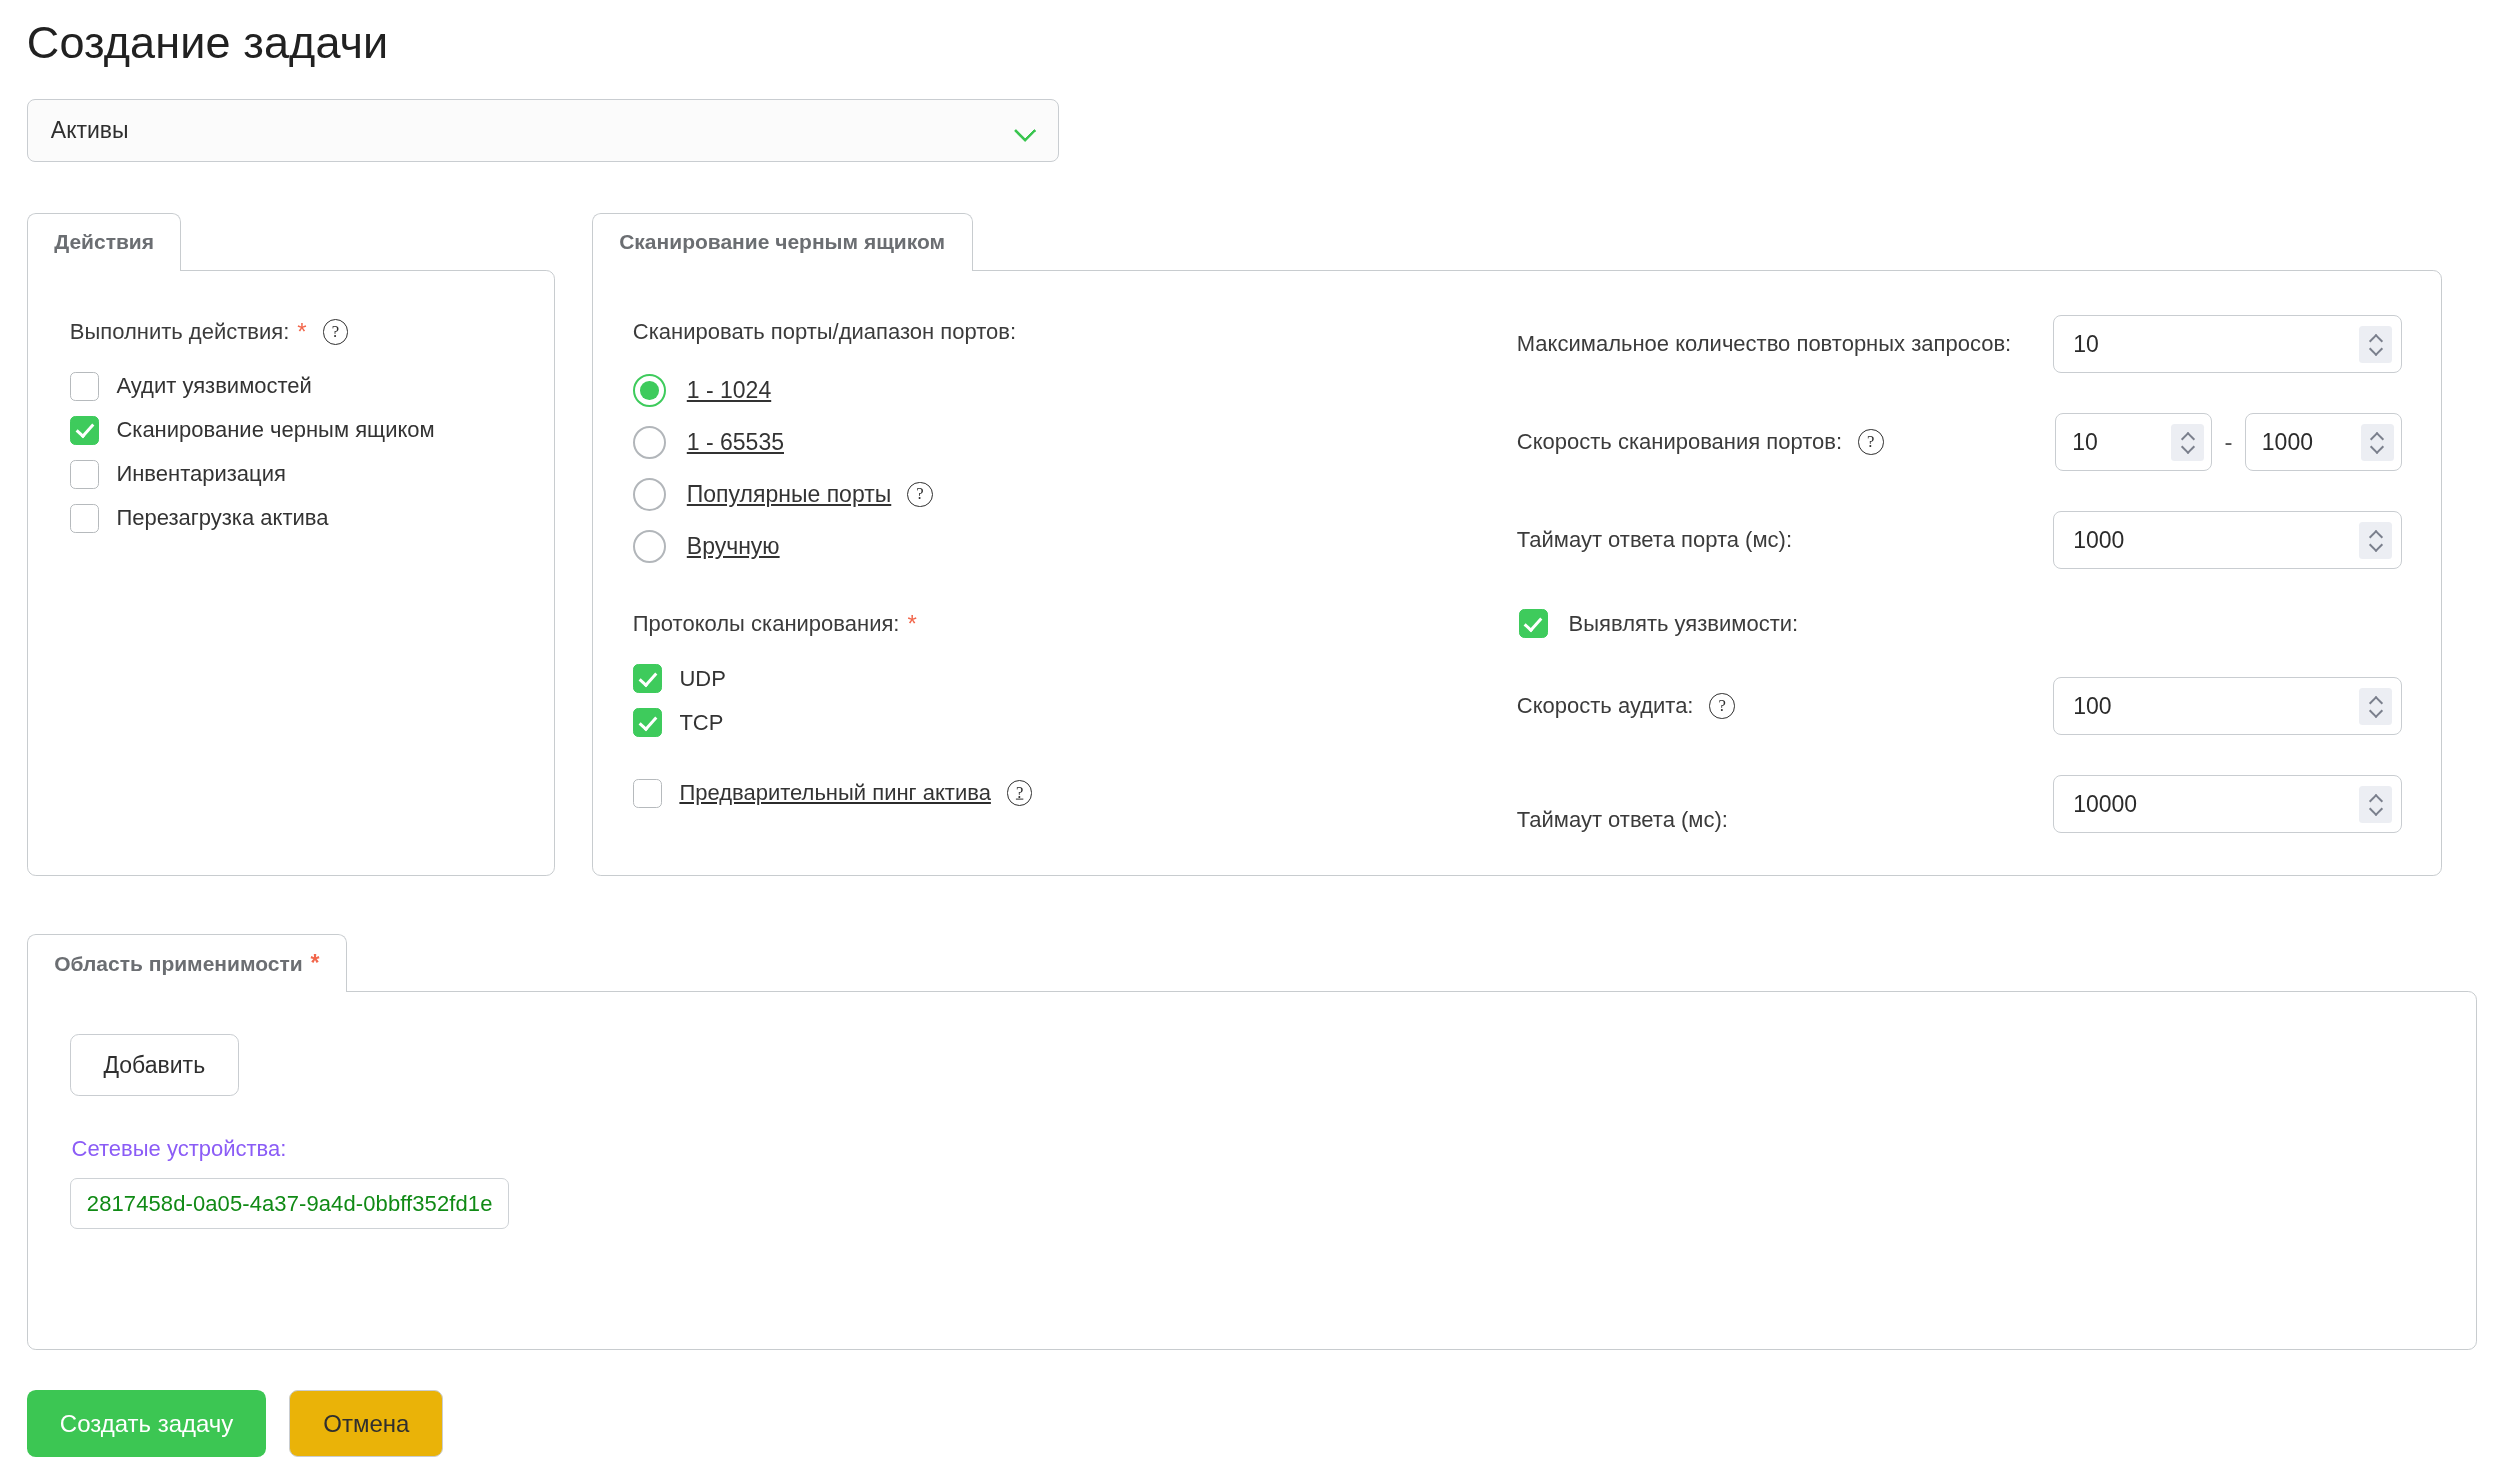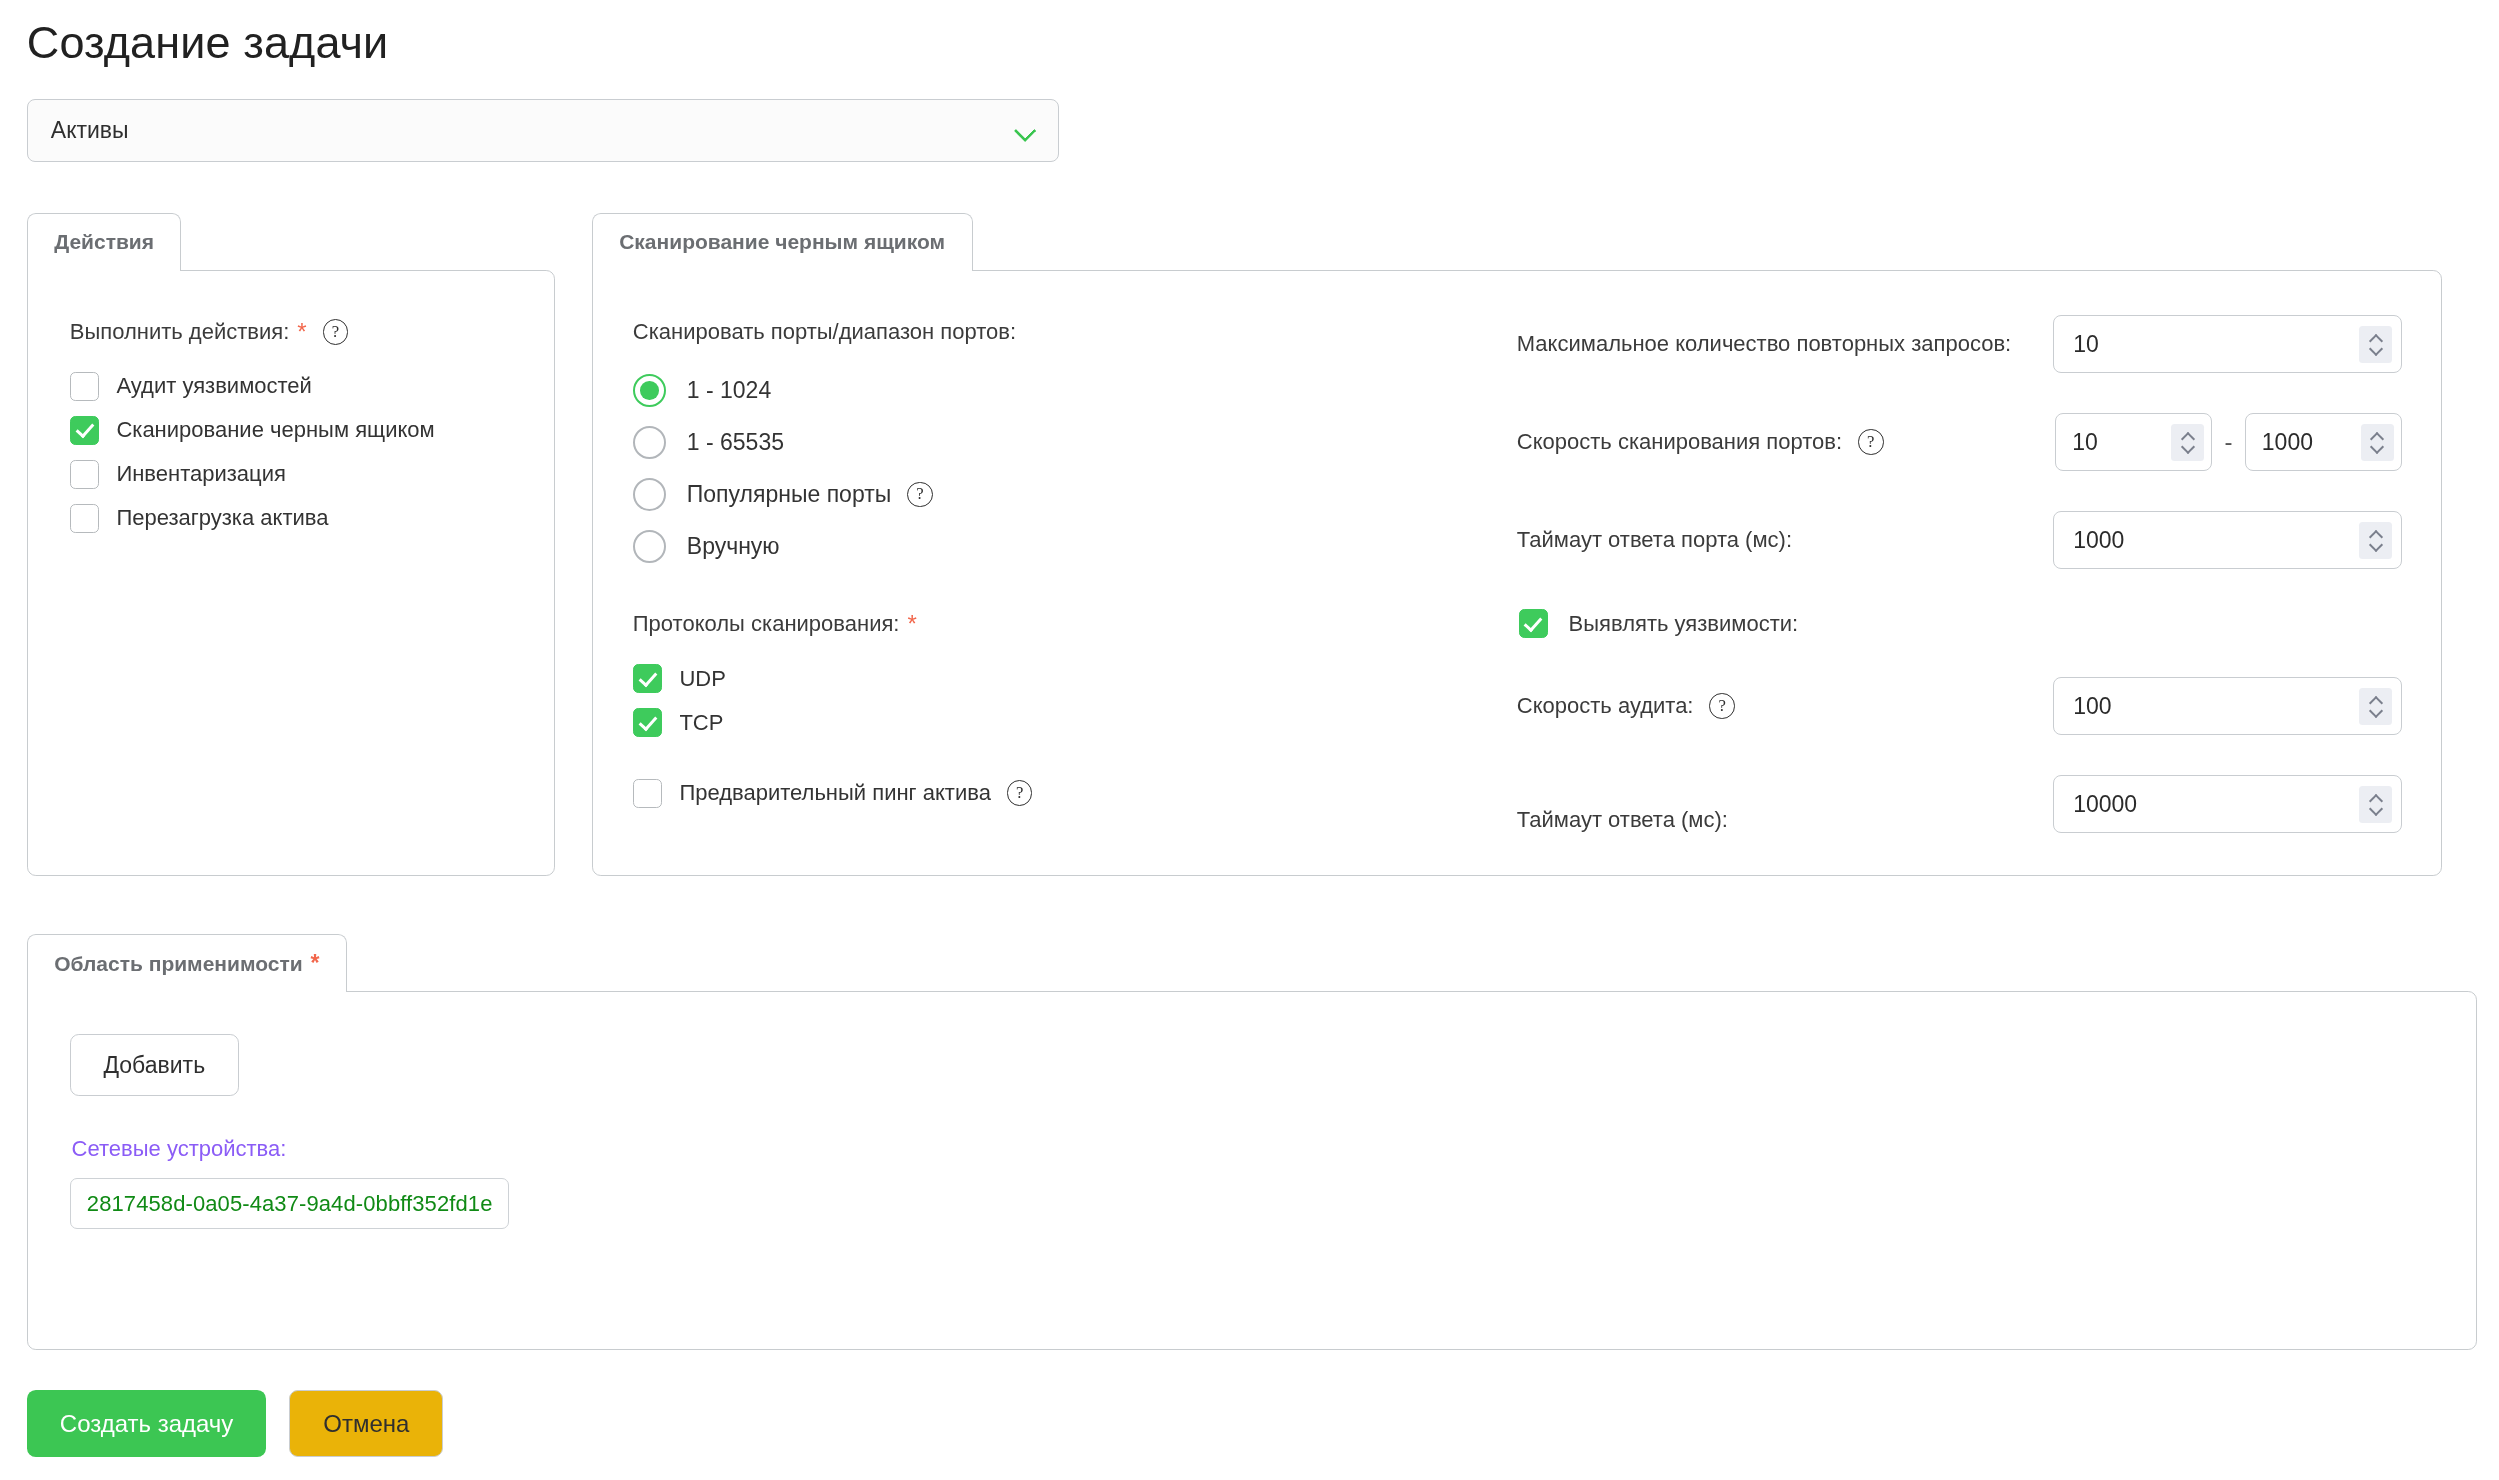"1 - 1024" .radio-row .lbl { text-decoration: none -> underline }
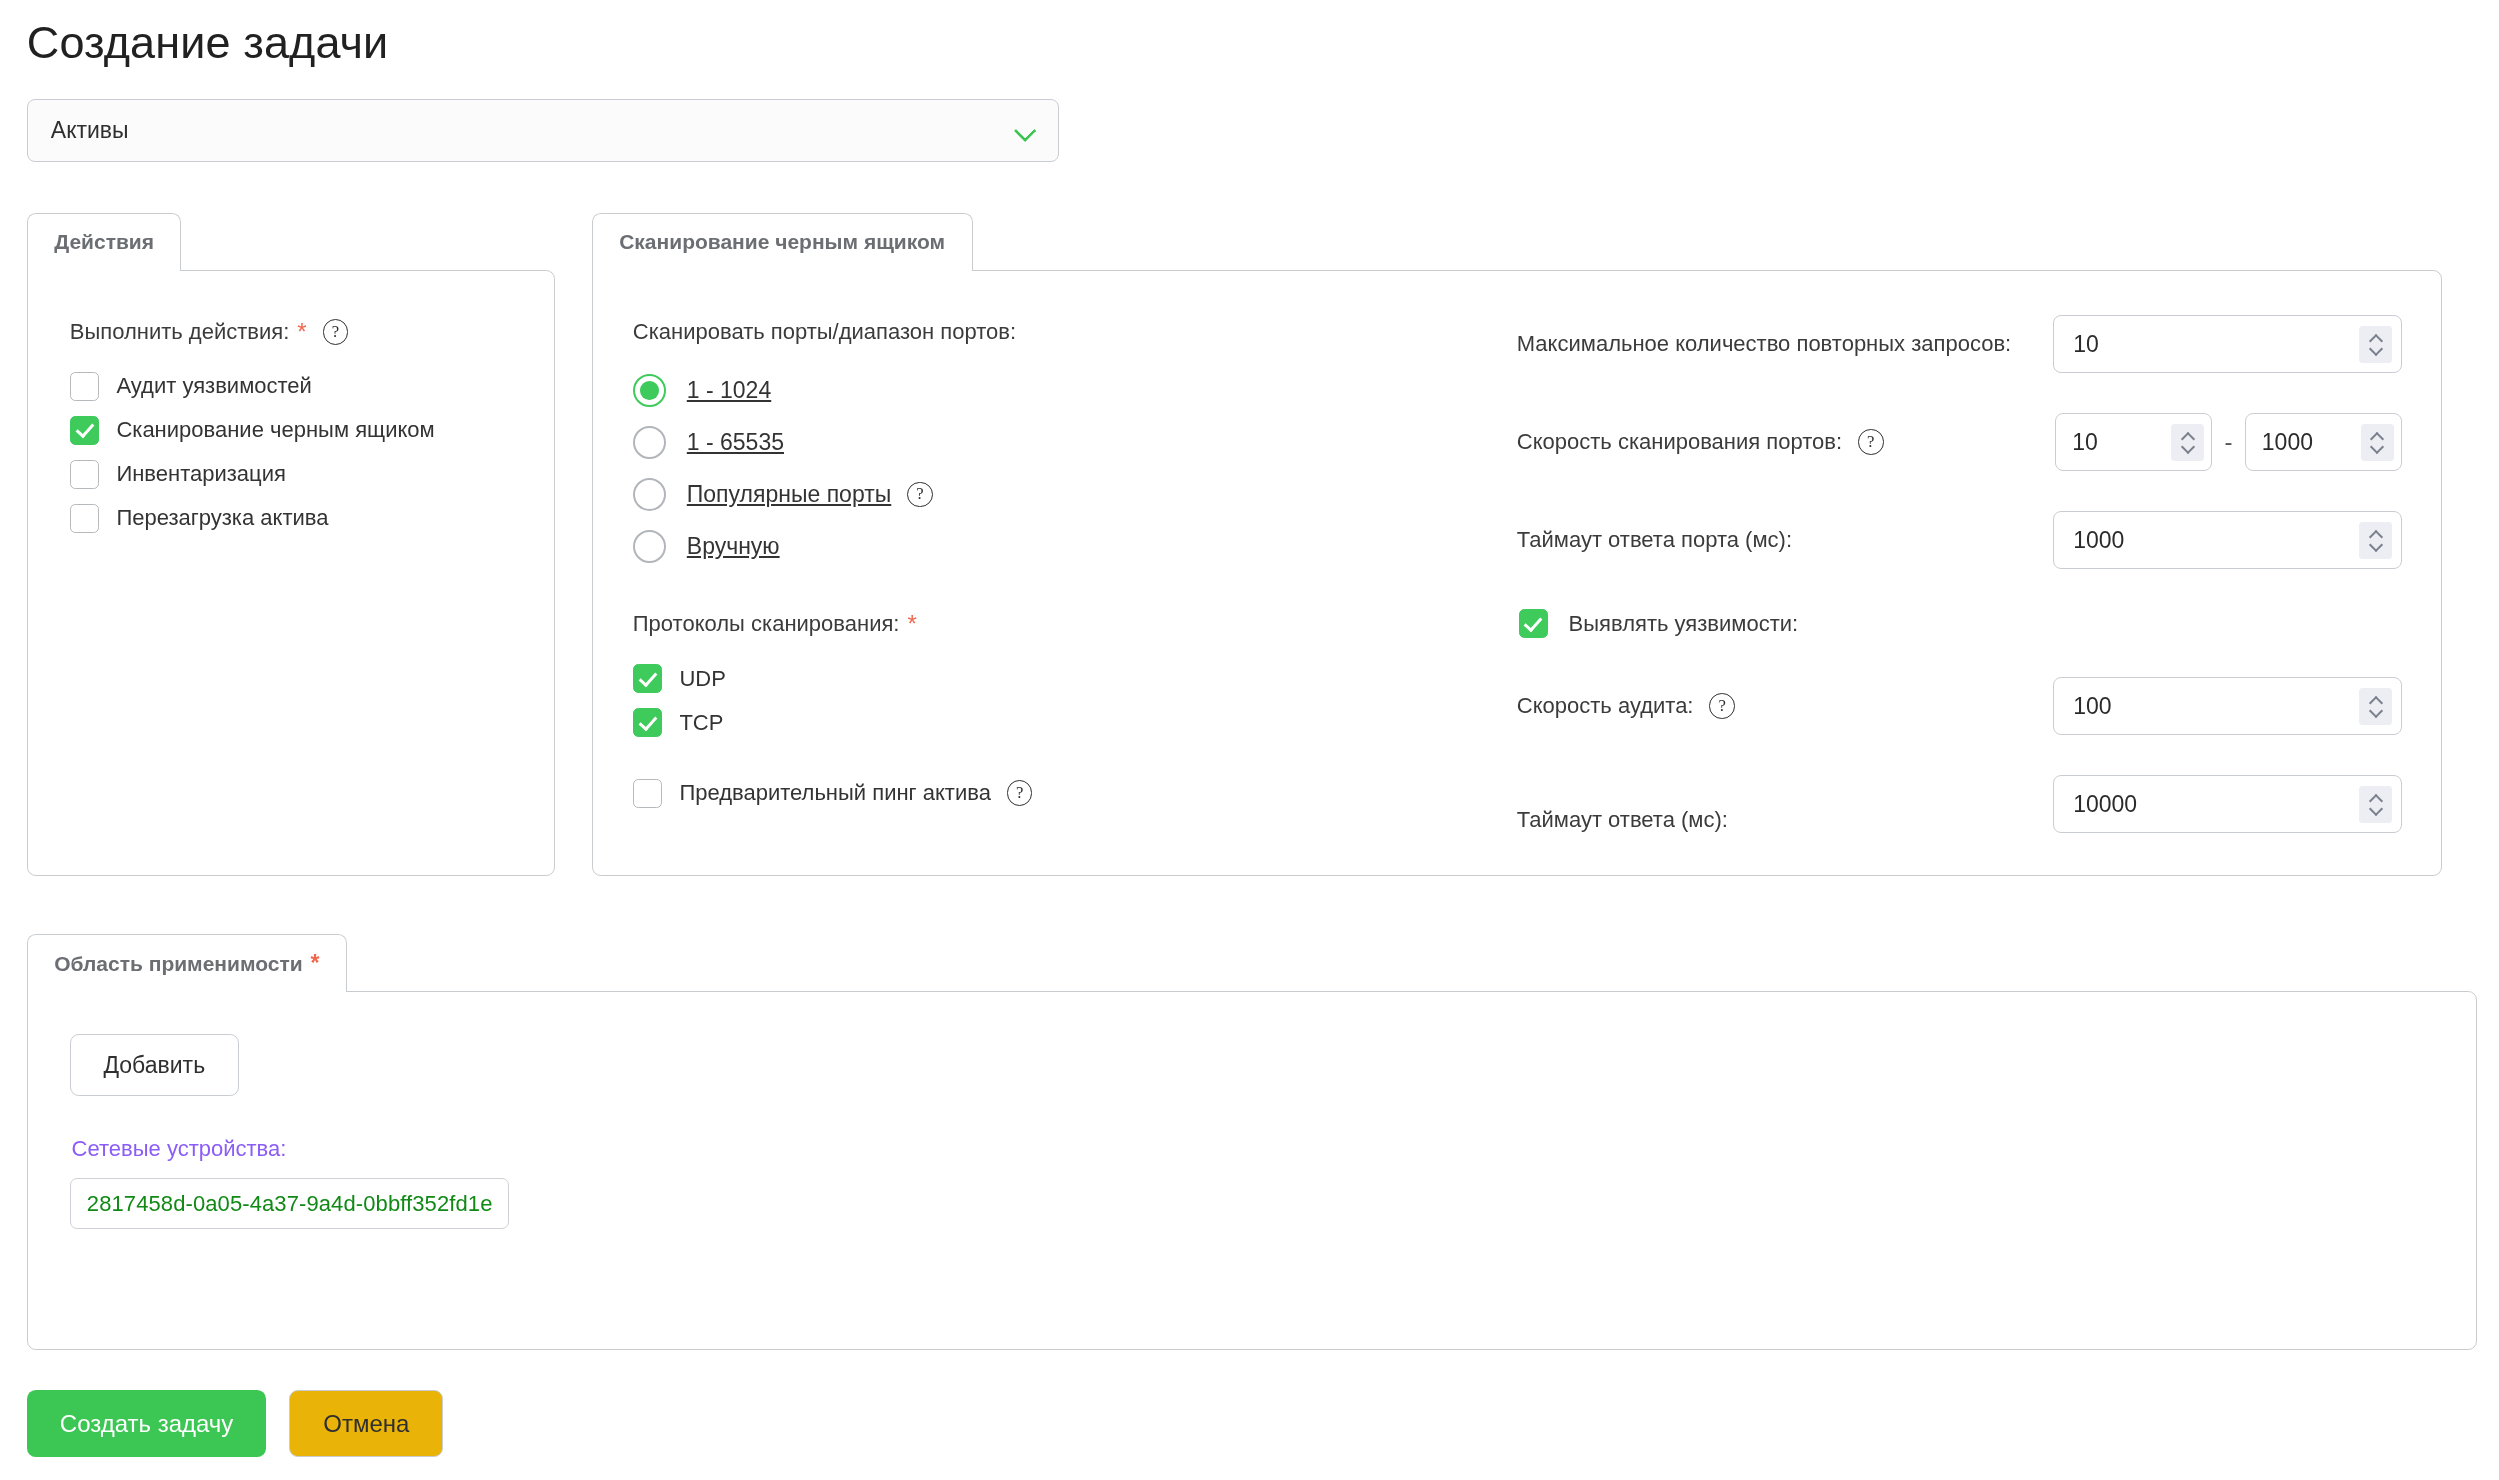"Предварительный пинг актива" div.opt-row { text-decoration: none -> underline }
